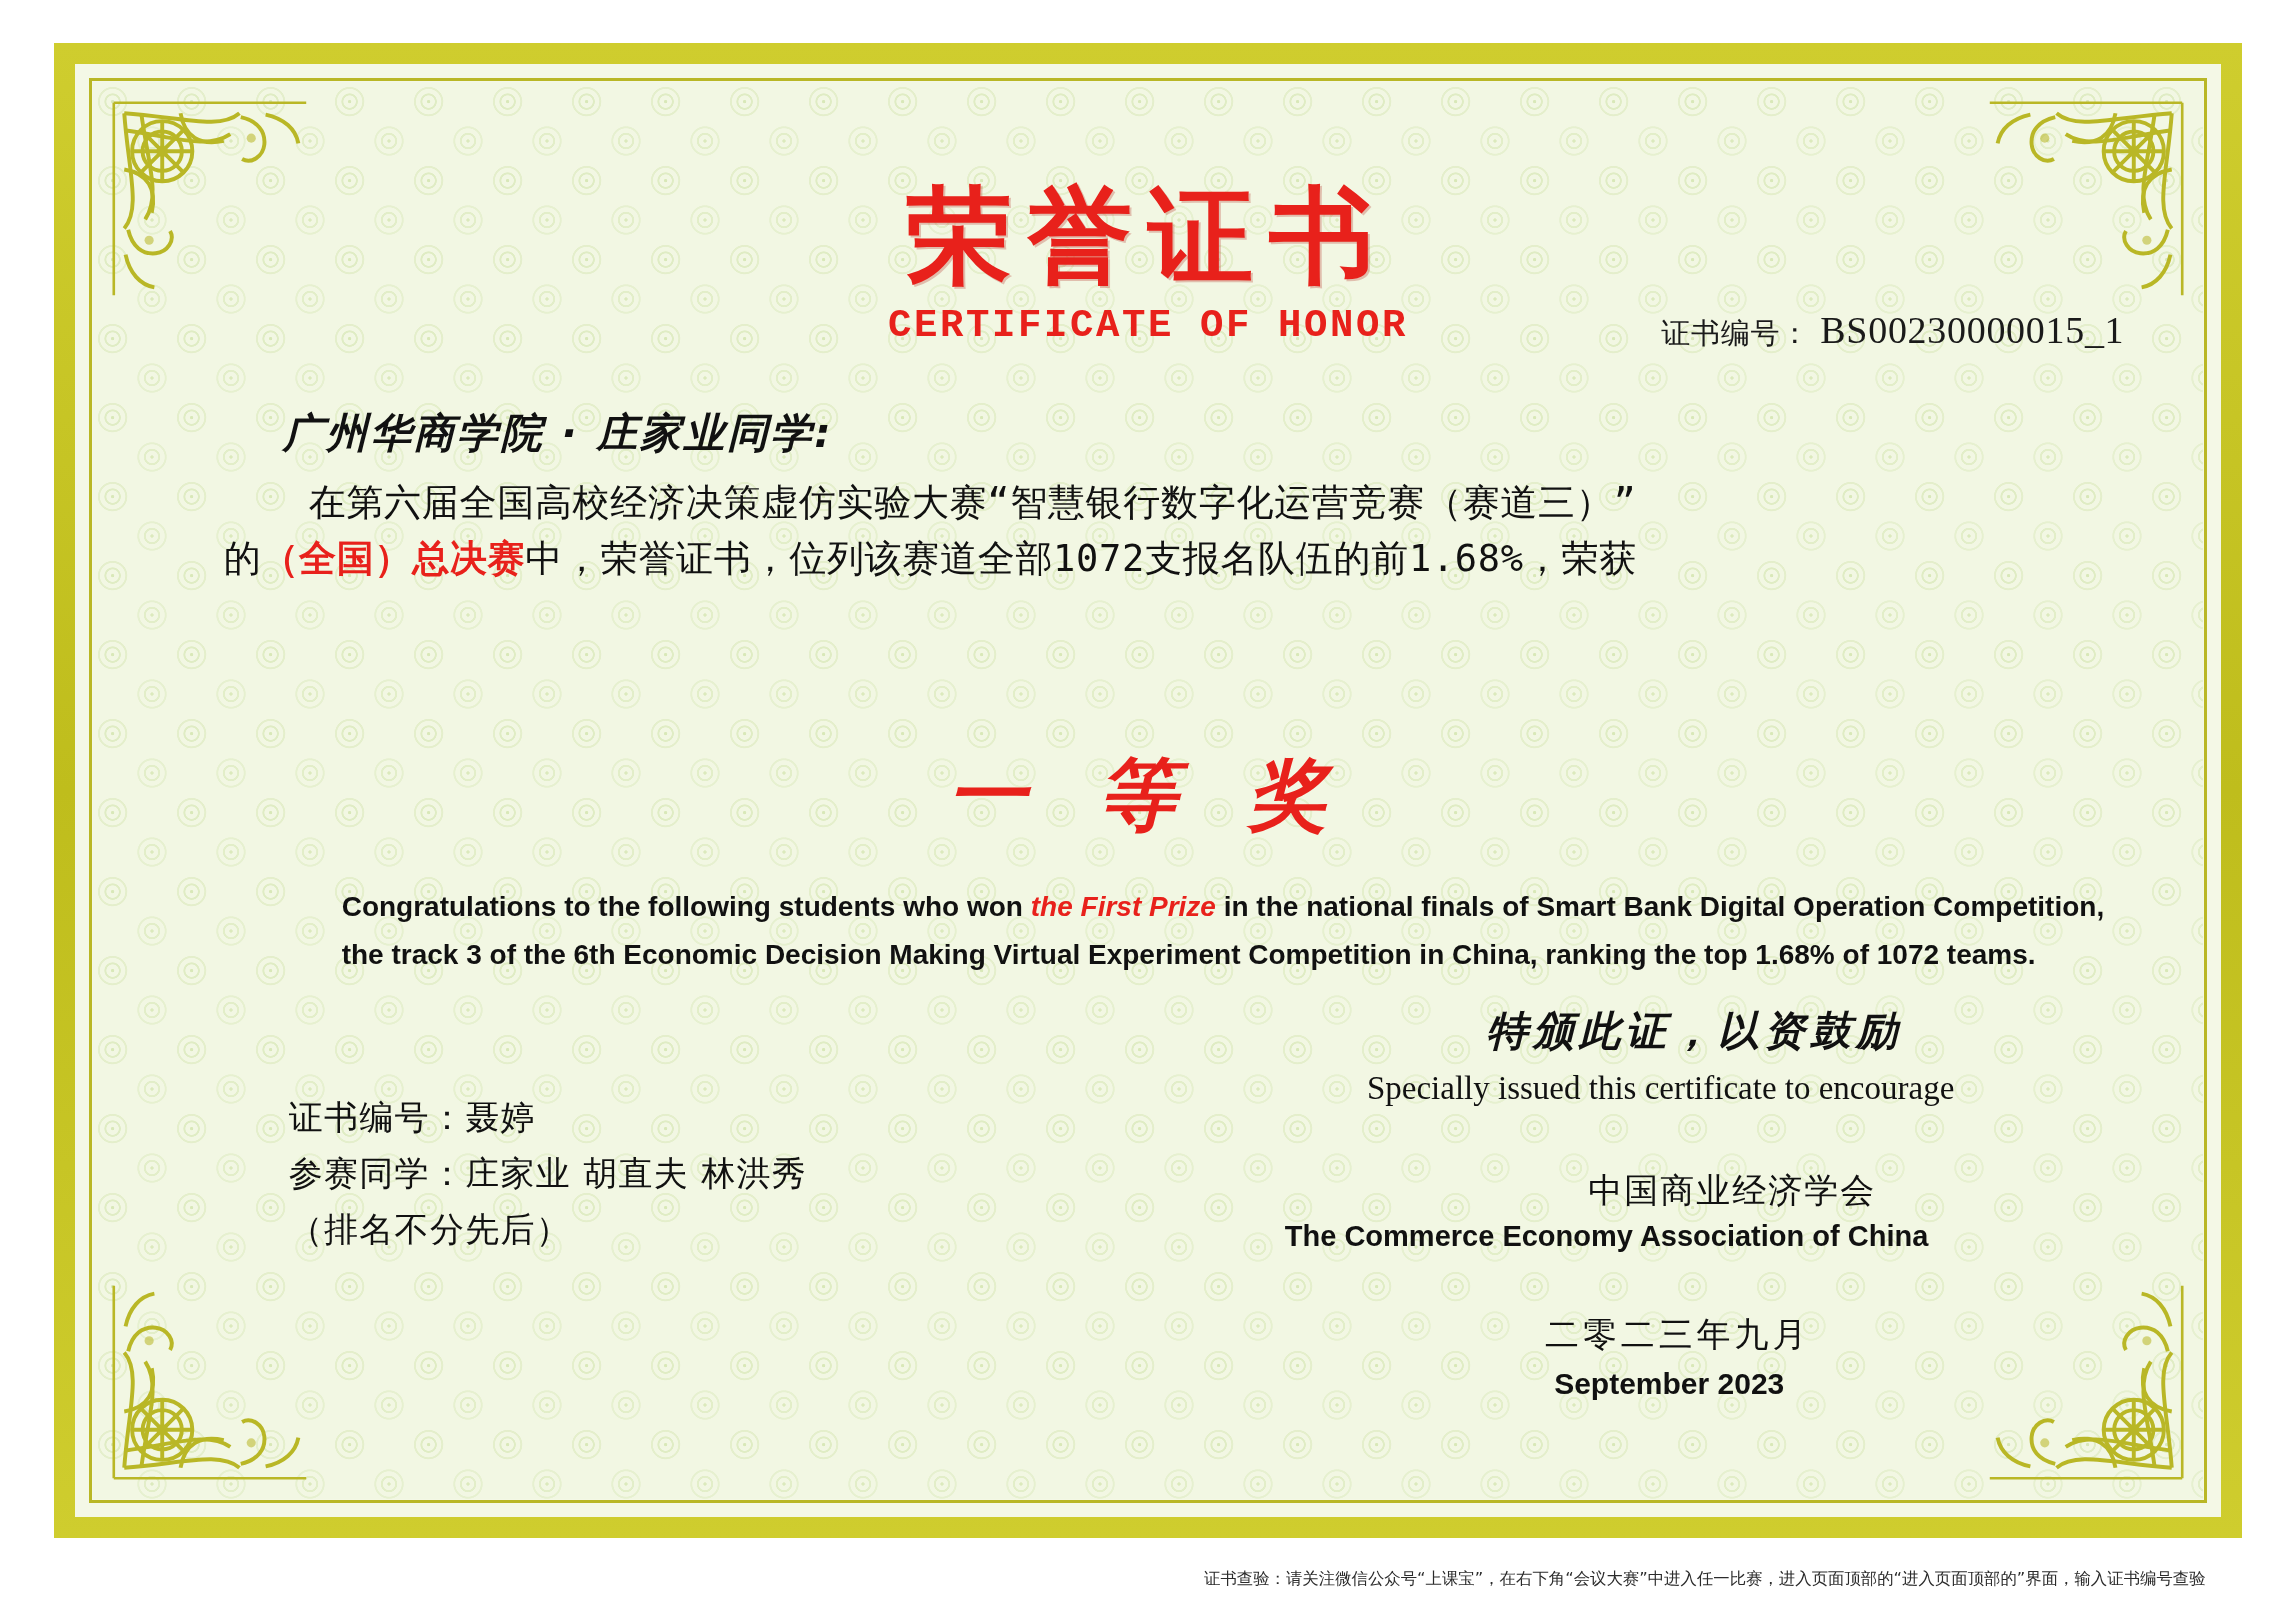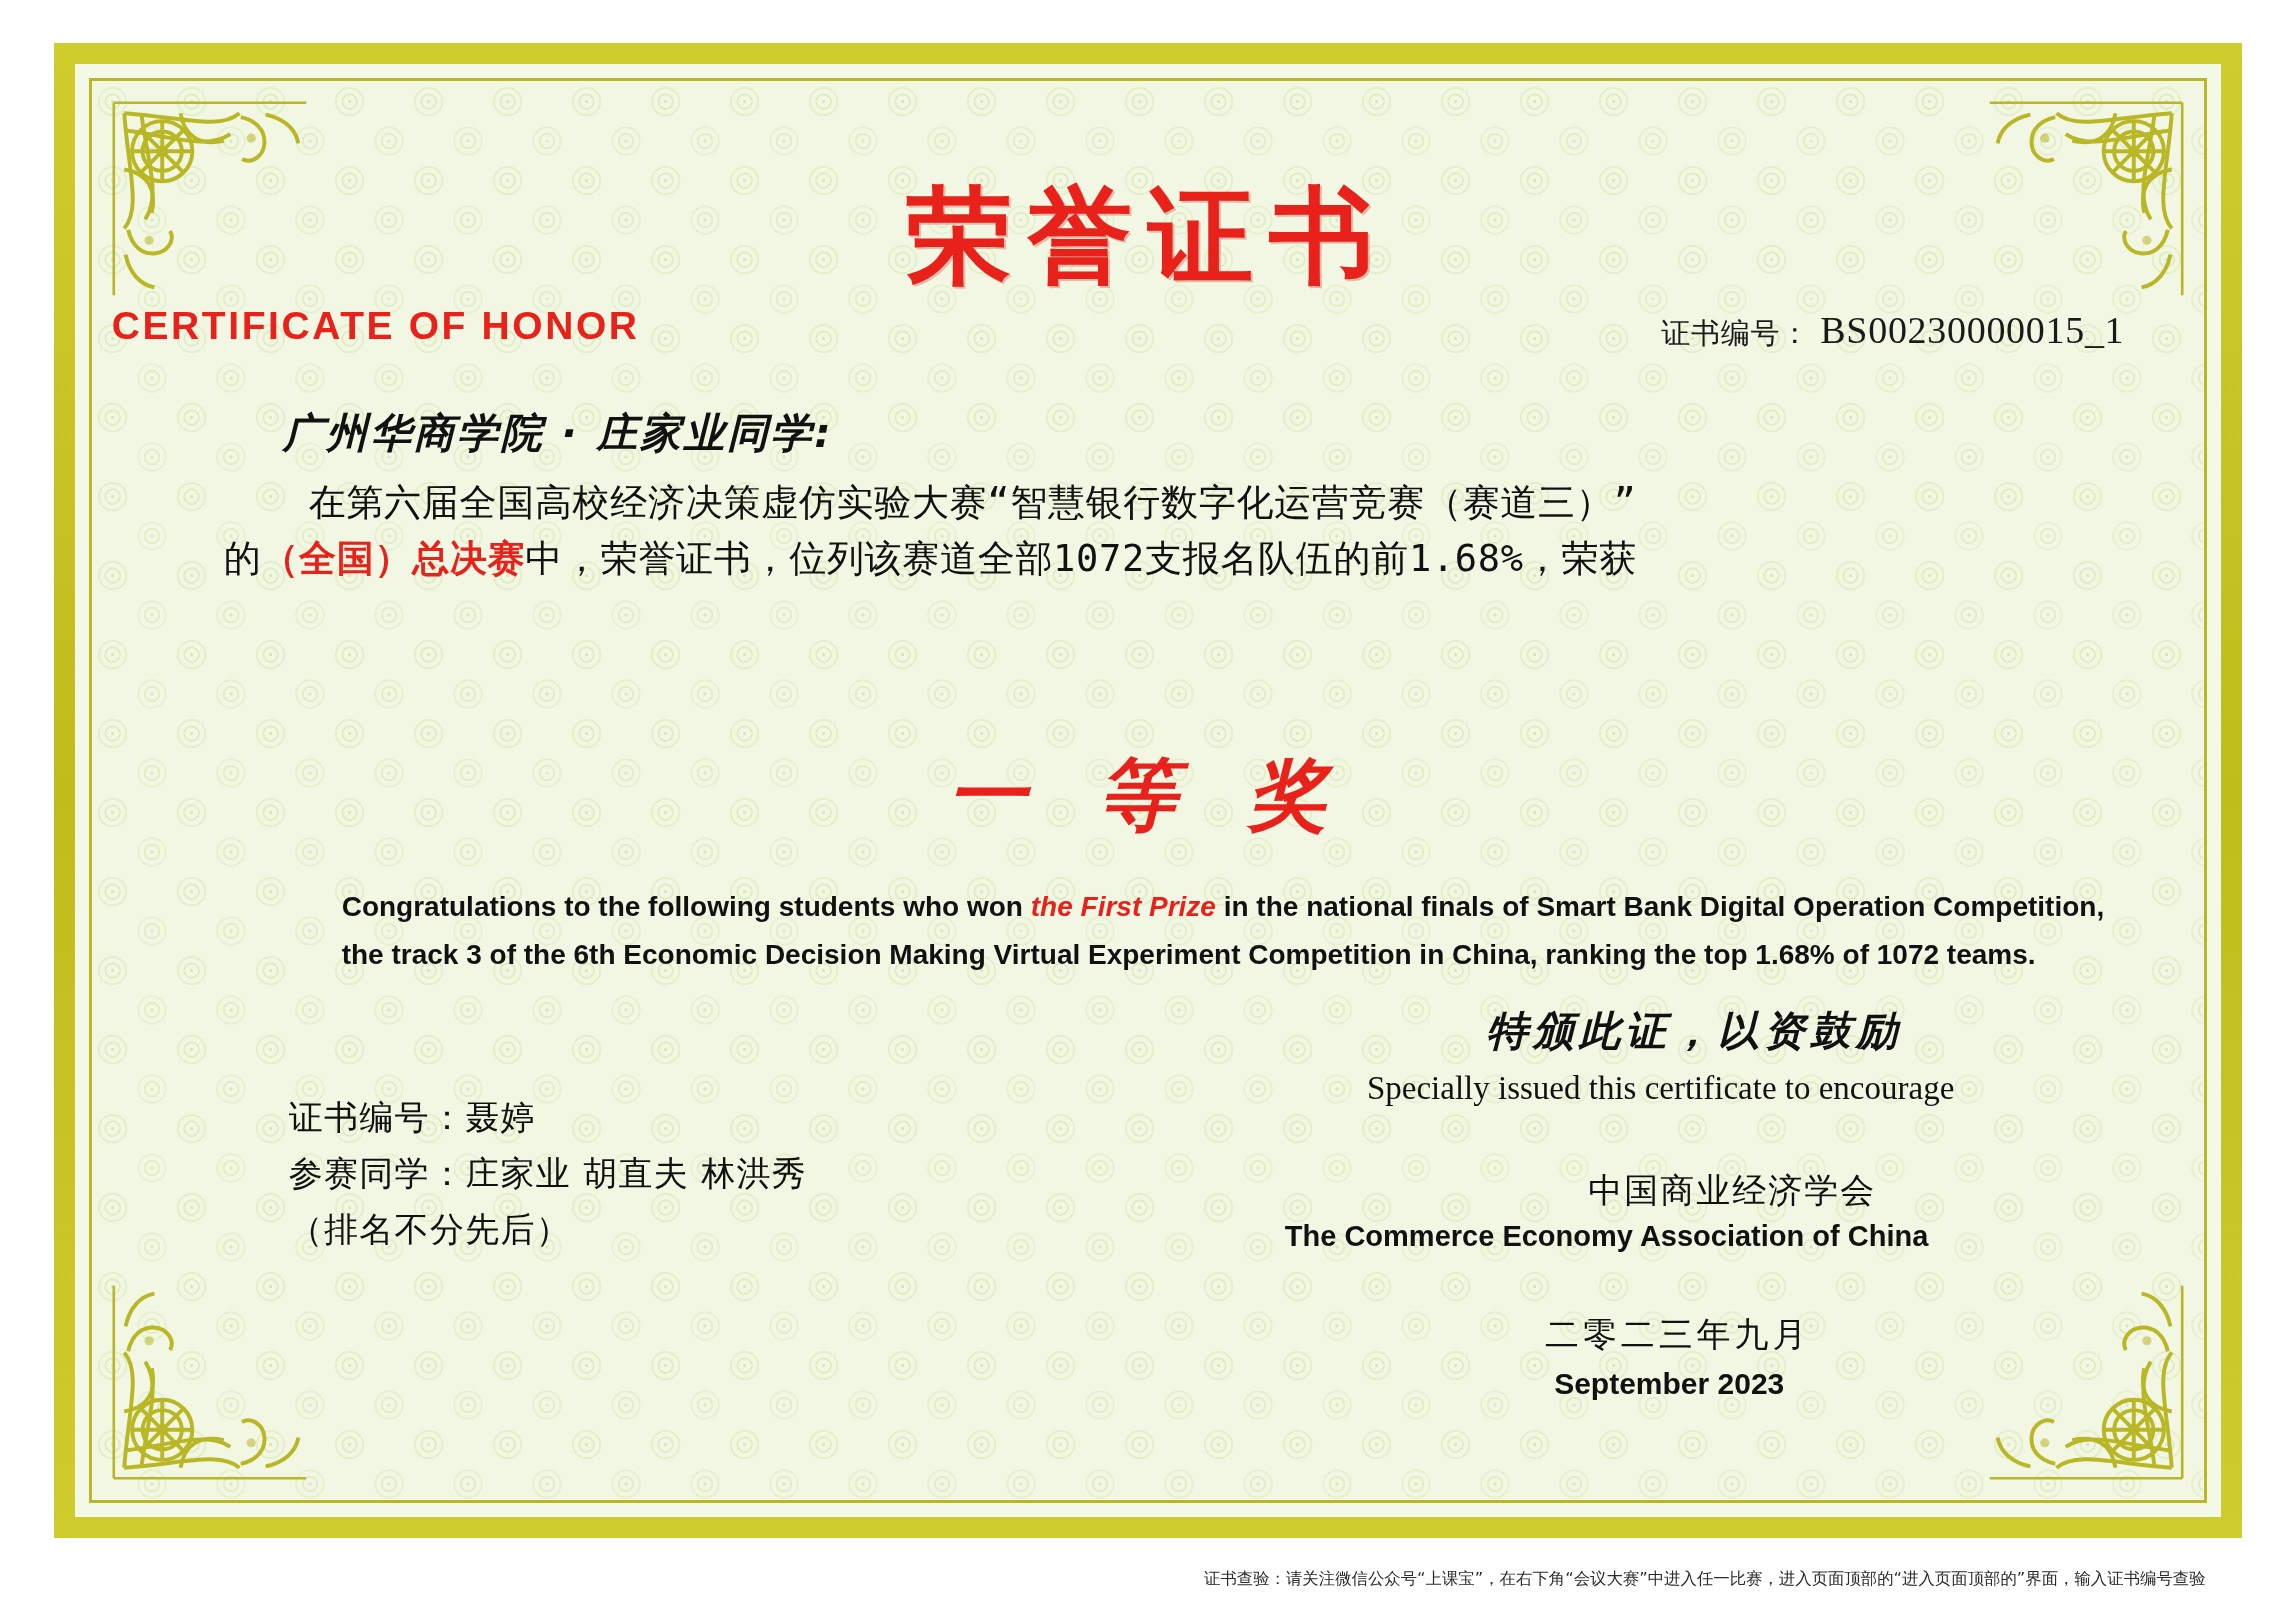"CERTIFICATE OF HONOR" .title-en { font-family: Liberation Sans, sans-serif -> Liberation Mono, monospace; margin-left: 19px -> none; text-align: left -> center }
